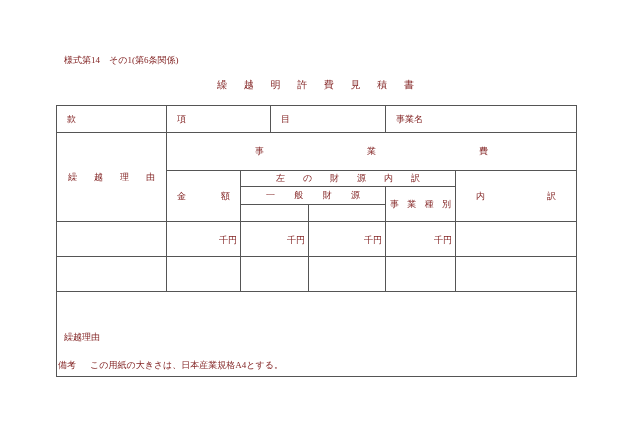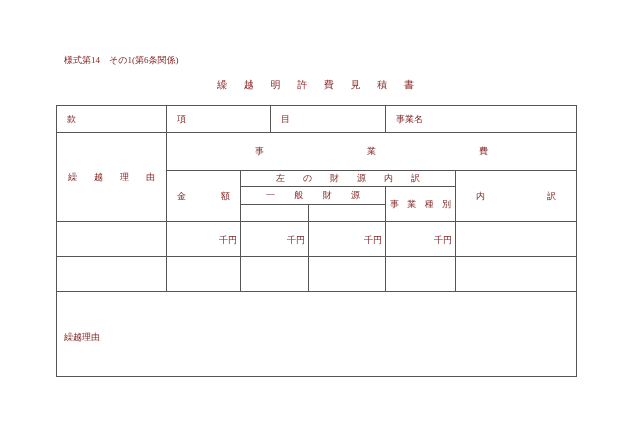"備考 この用紙の大きさは、日本産業規格A4とする。" div.remarks { html: none -> <div> <span>備考</span><span>この用紙の大きさは、日本産業規格A4とする。</span> </div> }
